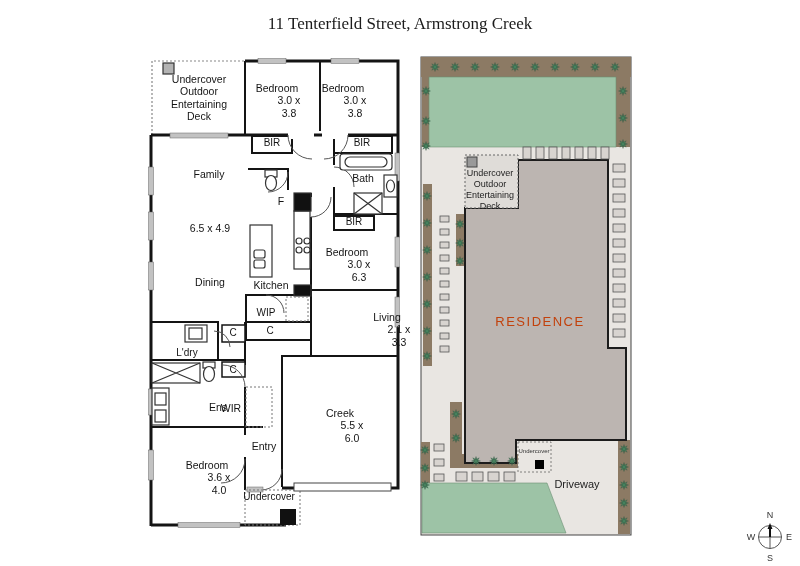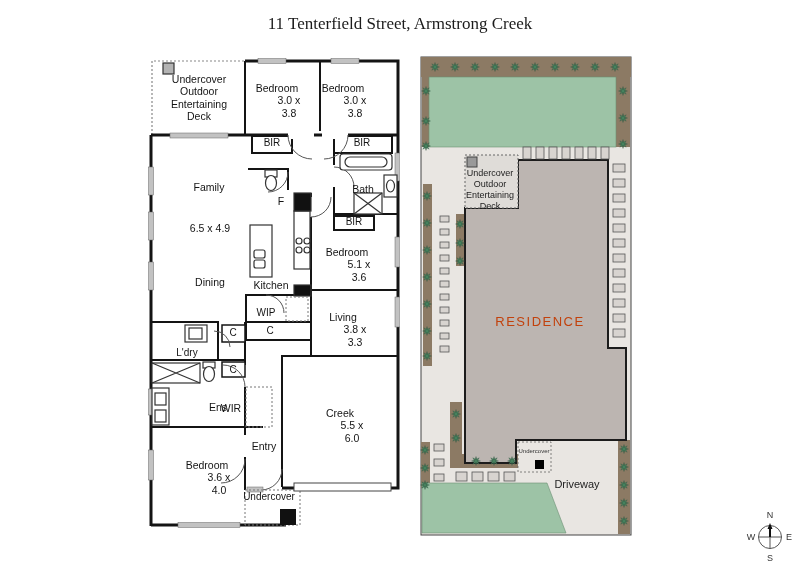"Family" div.lbl { top: 181px -> 168px }
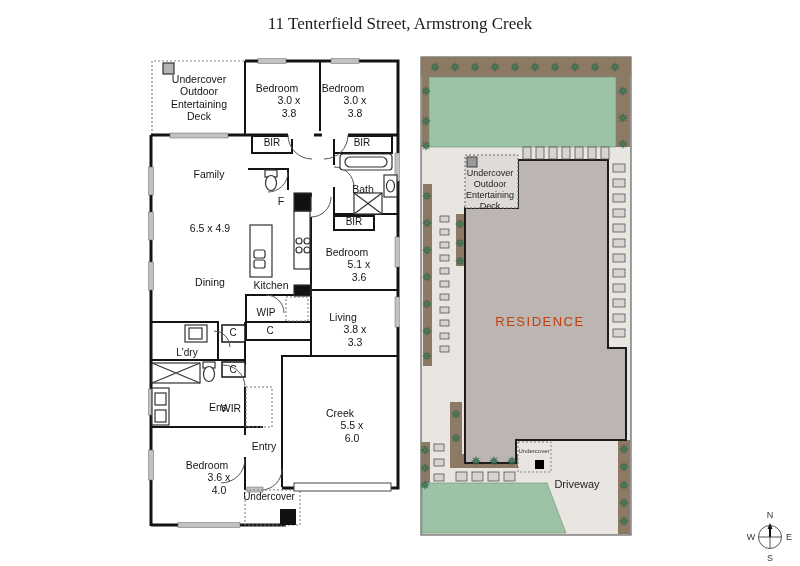"Bath" div.lbl { top: 183px -> 172px }
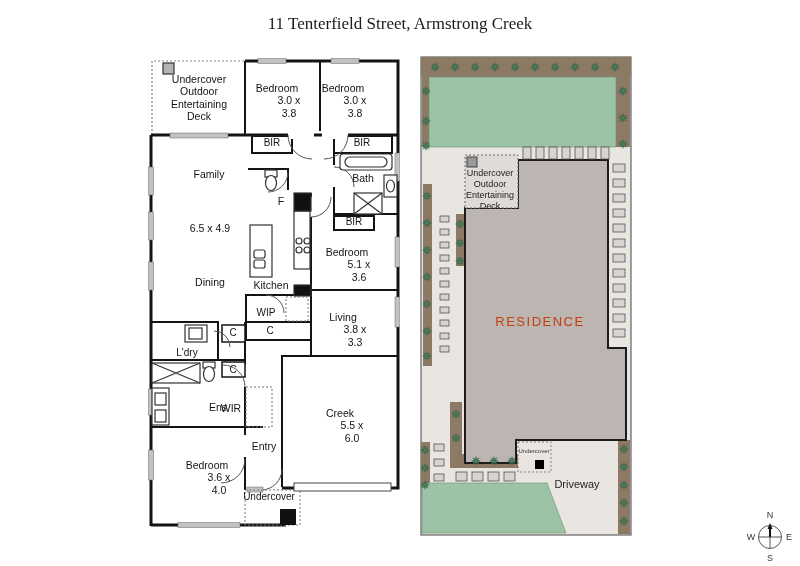"5.1 x 3.6" div.sz { text: 5.1 x 3.6 -> 3.0 x 6.3 }
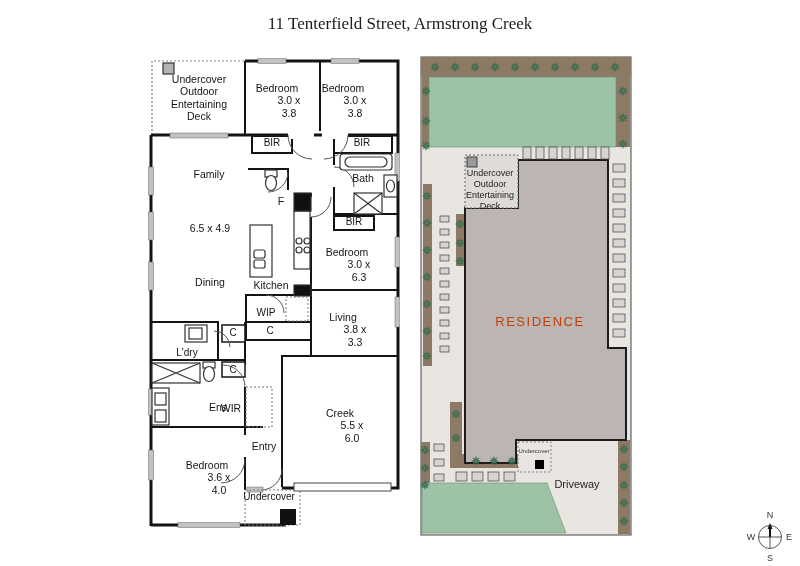"Living" div.lbl { padding-left: none -> 44px }
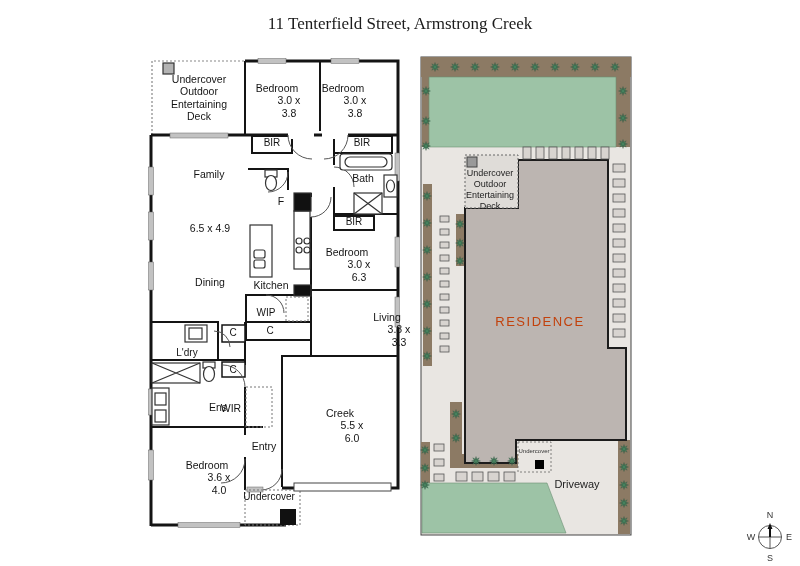"3.8 x 3.3" div.sz { text: 3.8 -> 2.1 }
